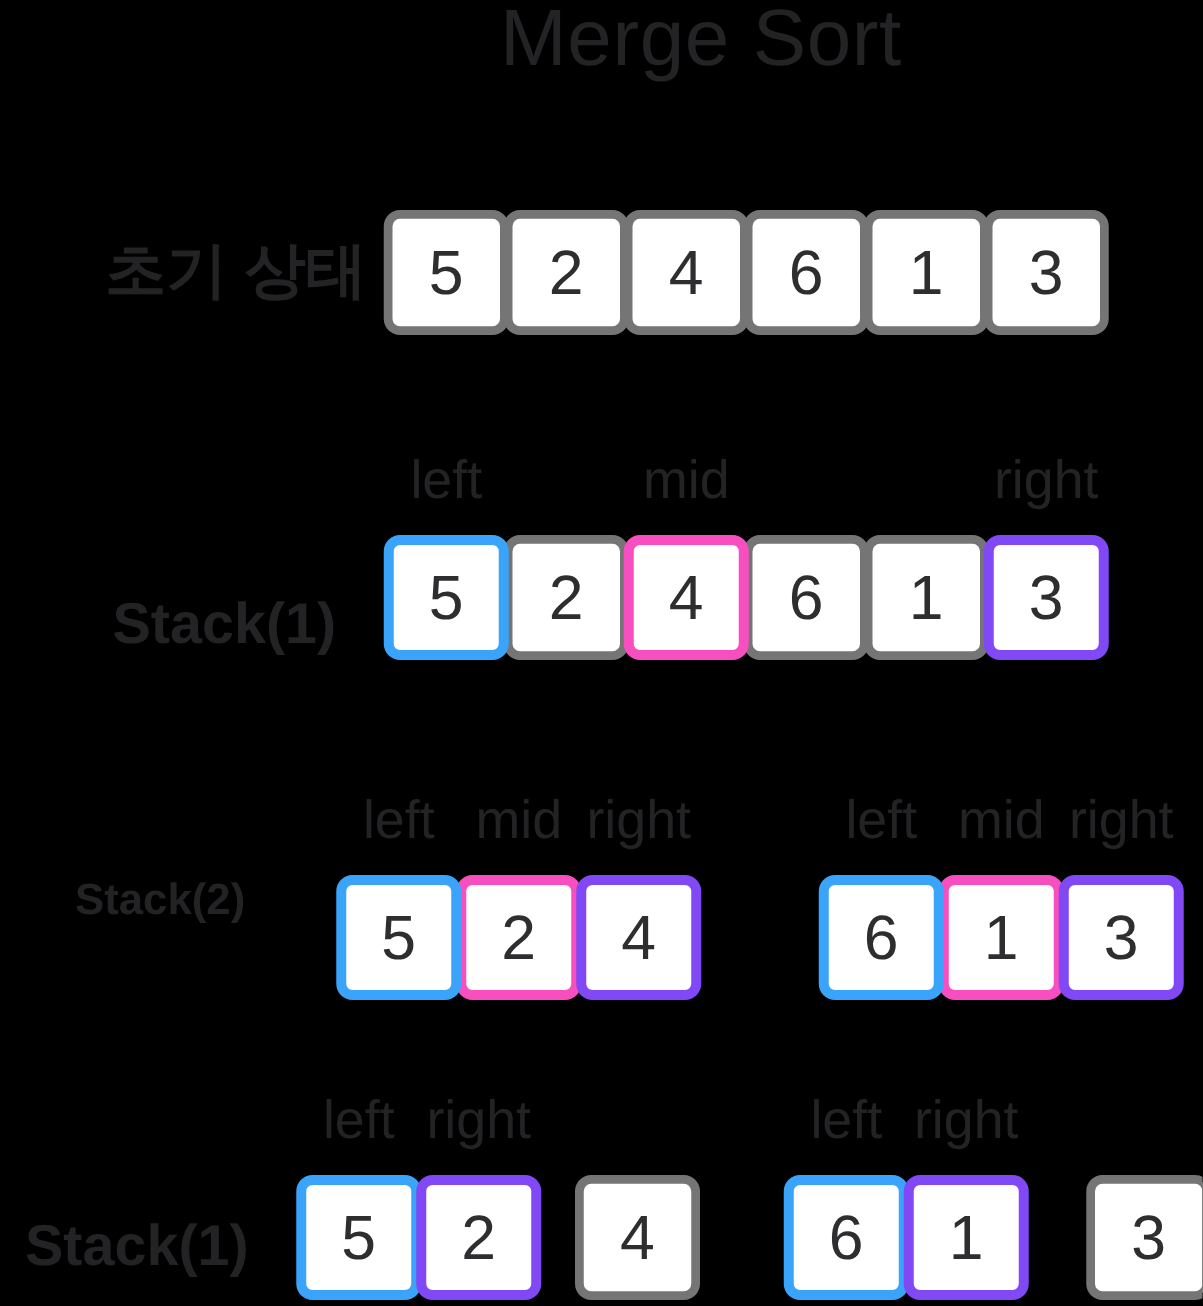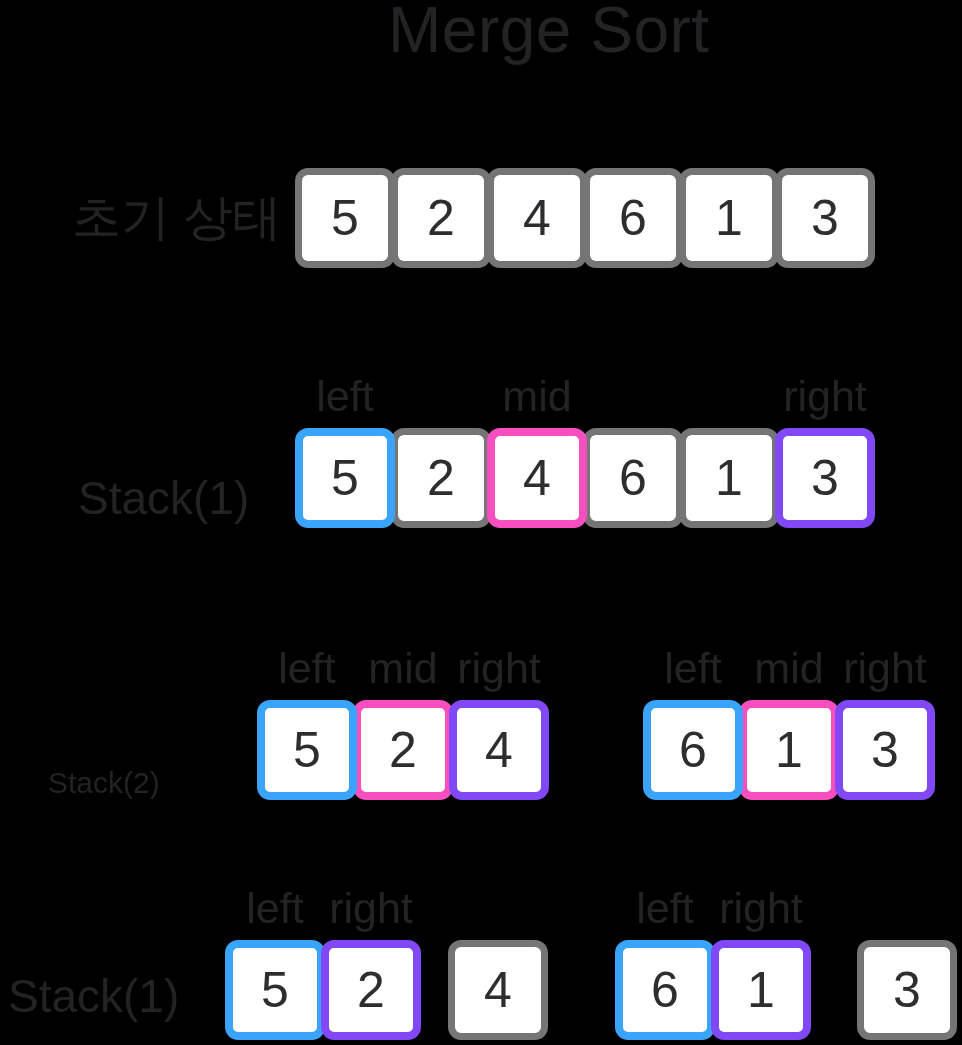"Merge Sort" #stage { margin-left: none -> 12px }
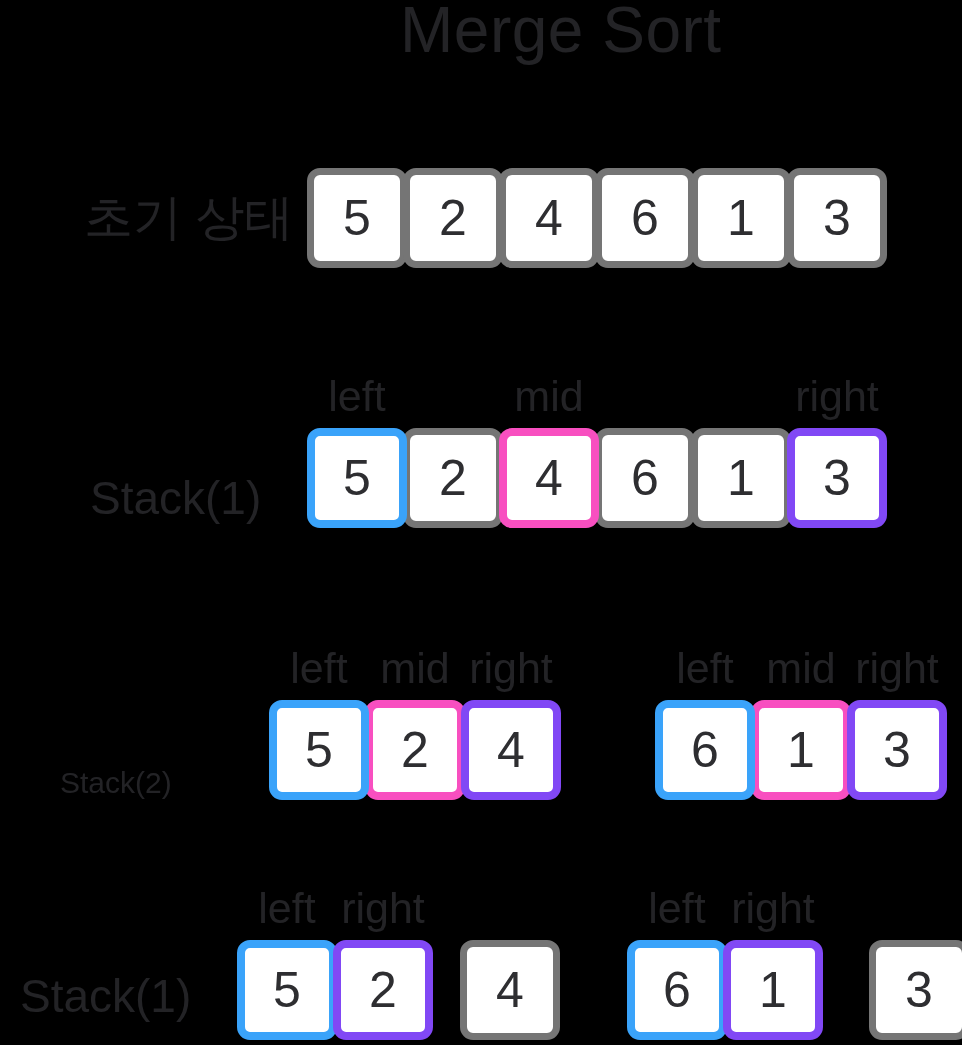"초기 상태" .rlabel { font-weight: 400 -> 700 }
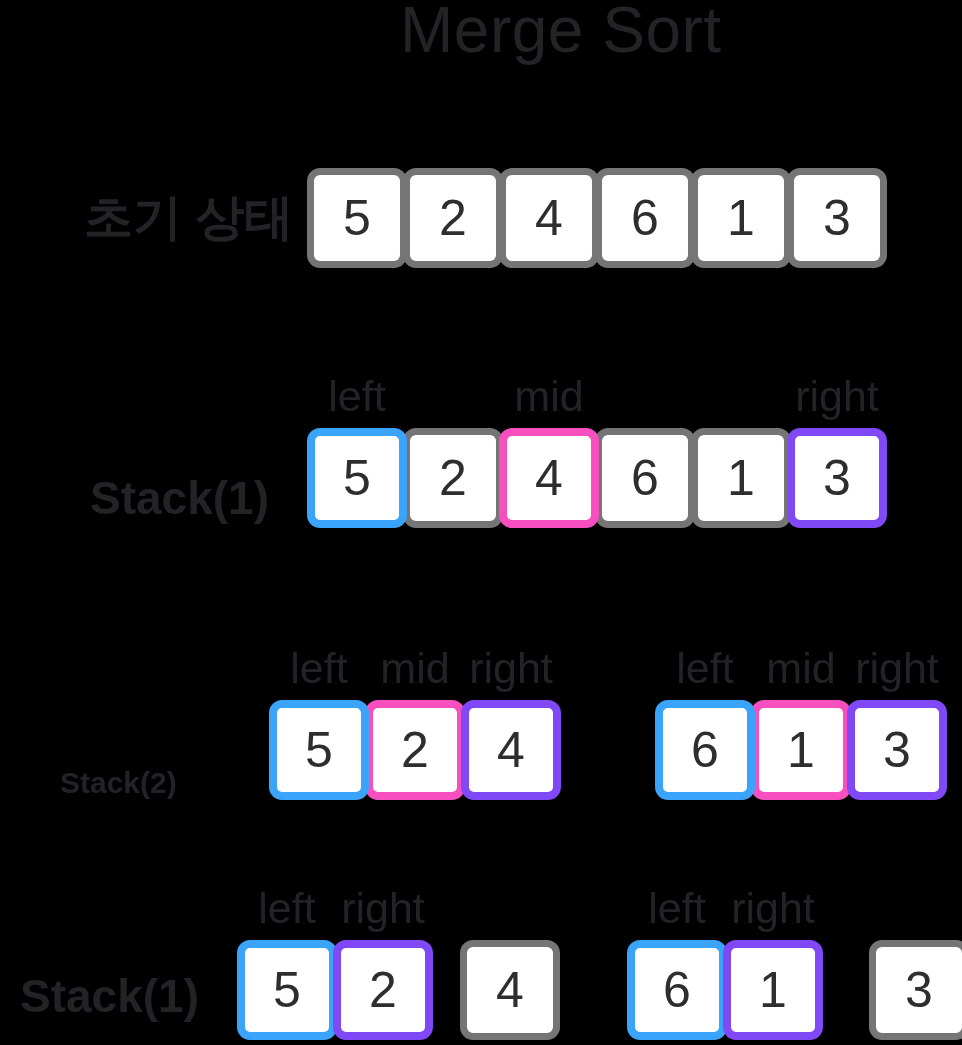"left" .plabel { bottom: 10px -> 22px }
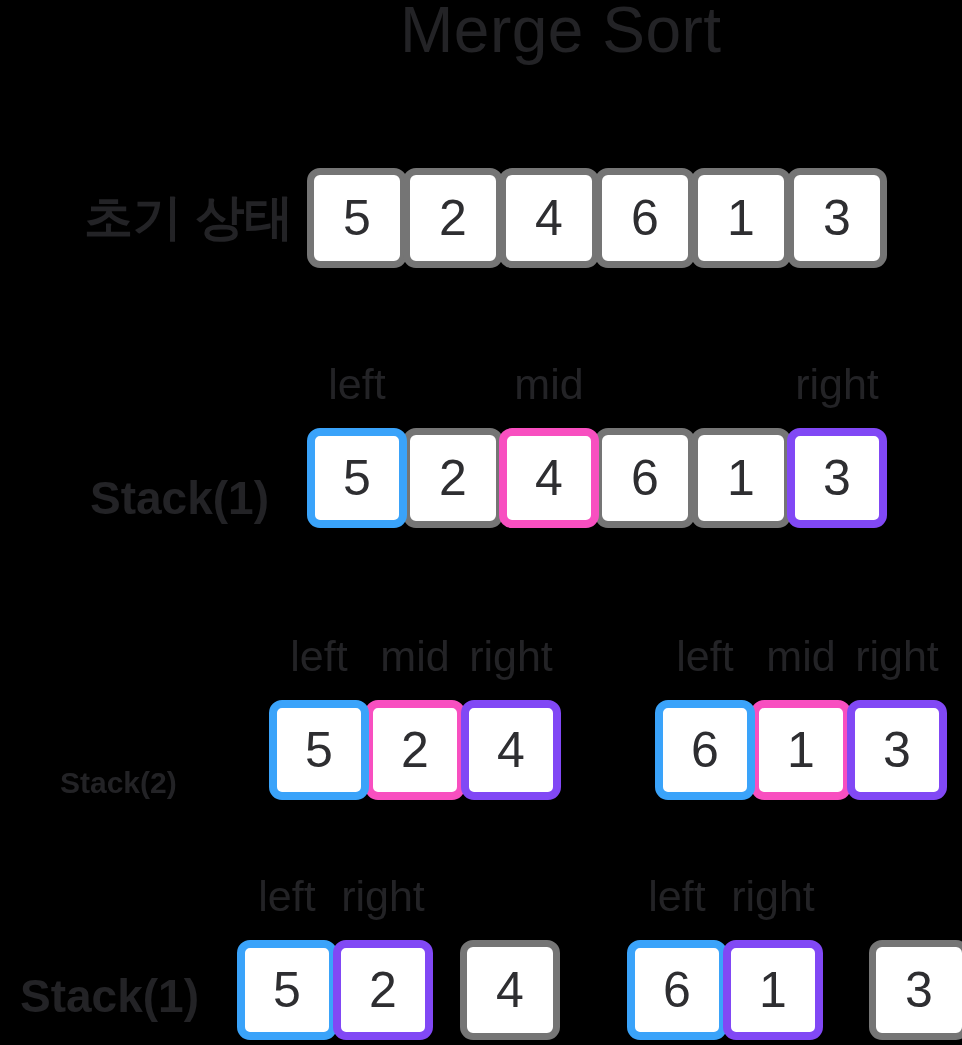"Stack(2)" .rlabel-2 { font-size: 30px -> 35px; top: 766px -> 700px }
